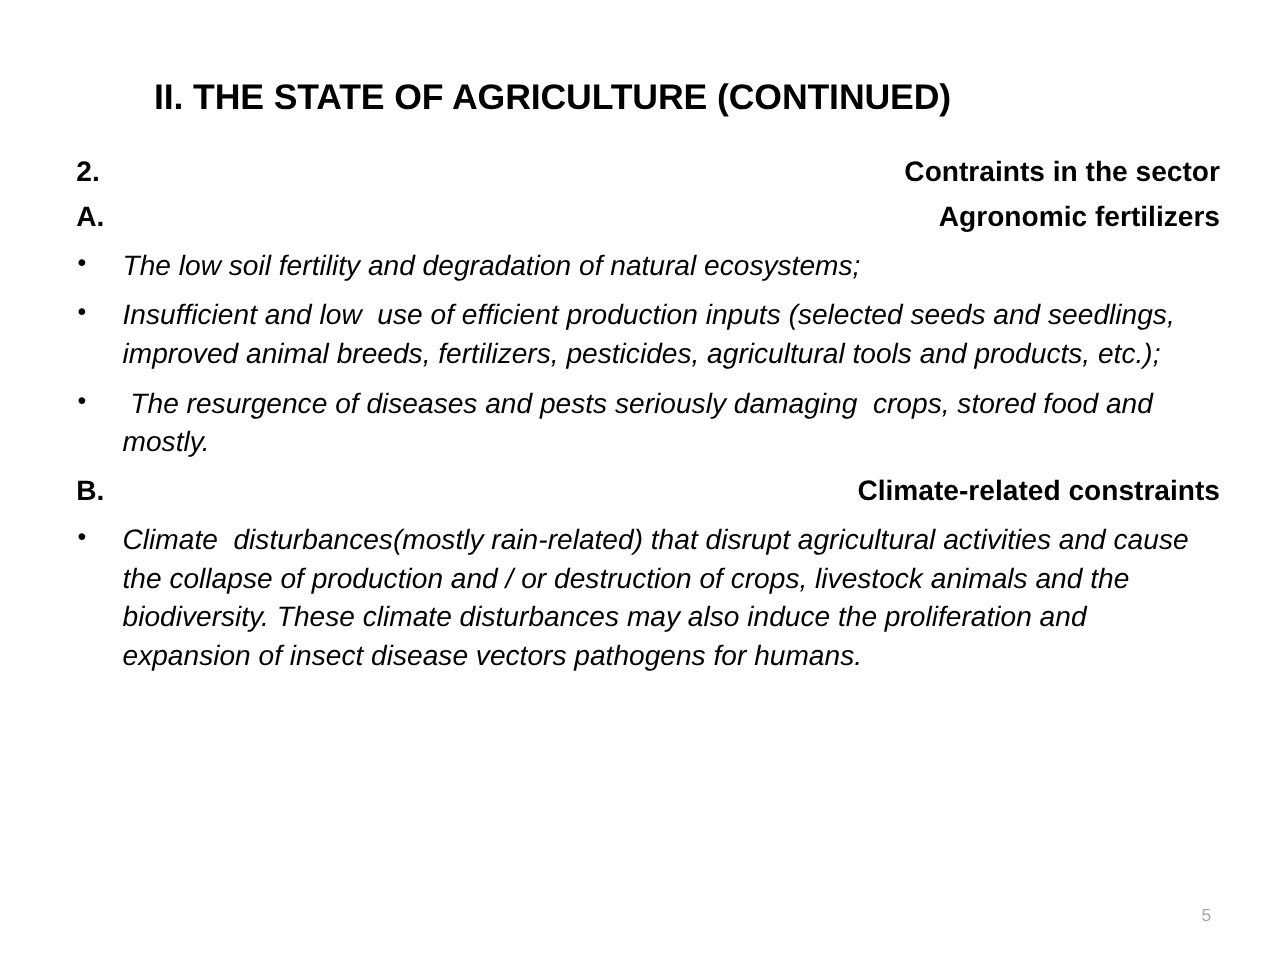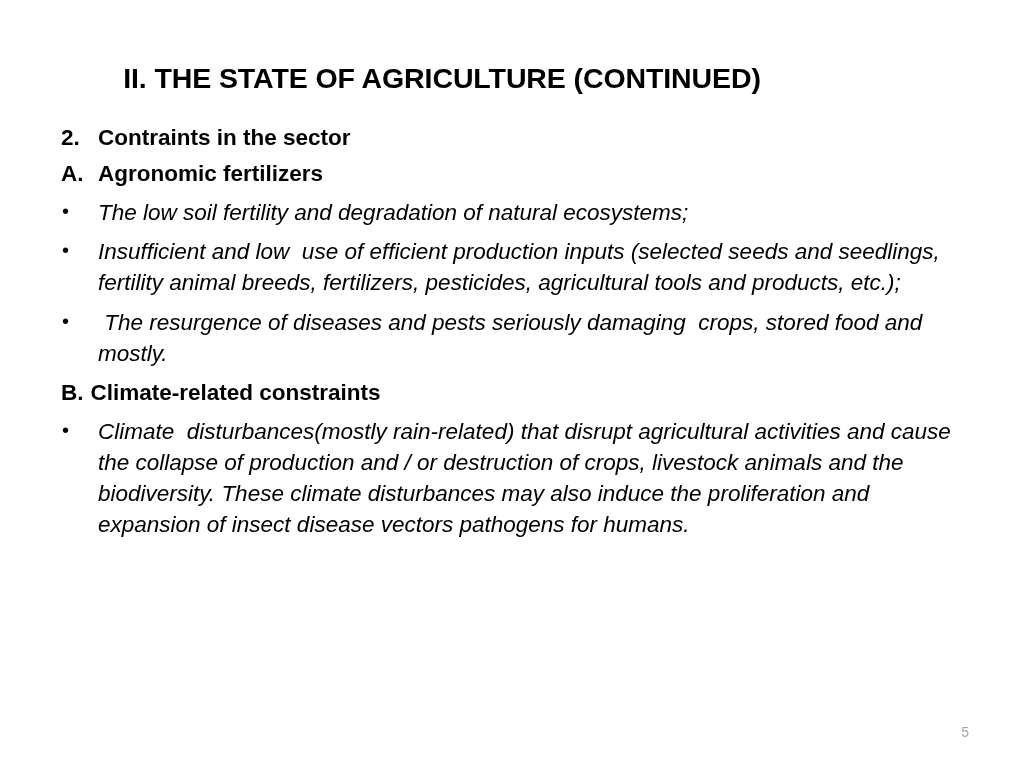"Contraints in the sector" .heading-line .htext { text-align: none -> right }
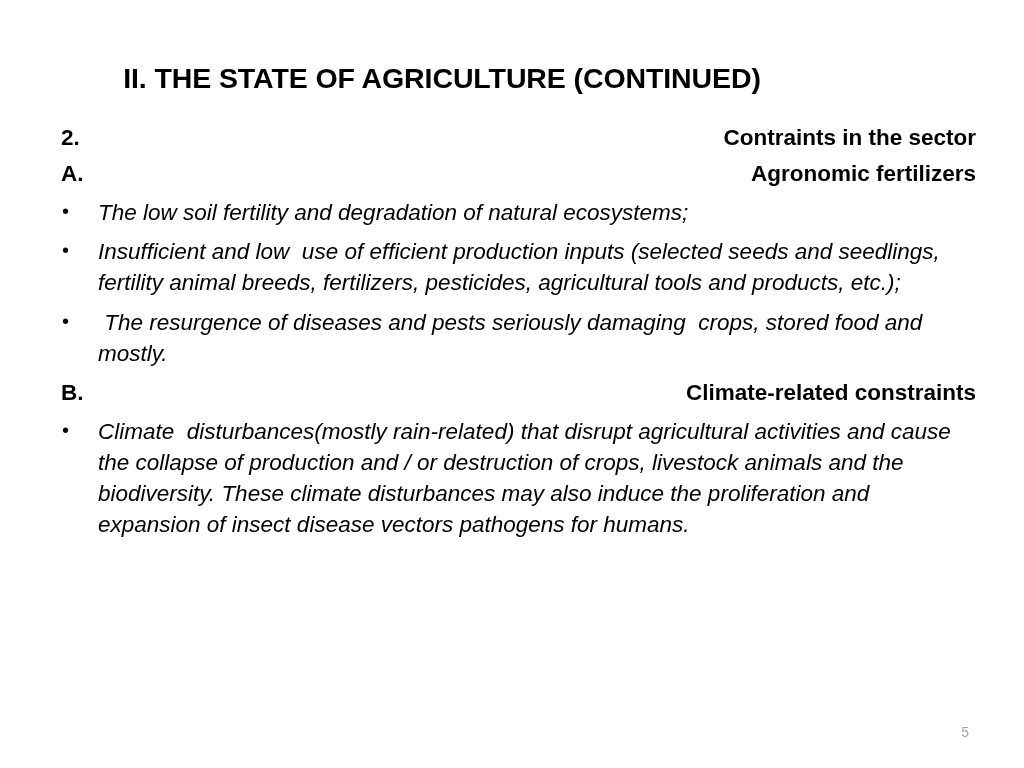"Insufficient and low use of" span.bullet-text { text: fertility -> improved }
